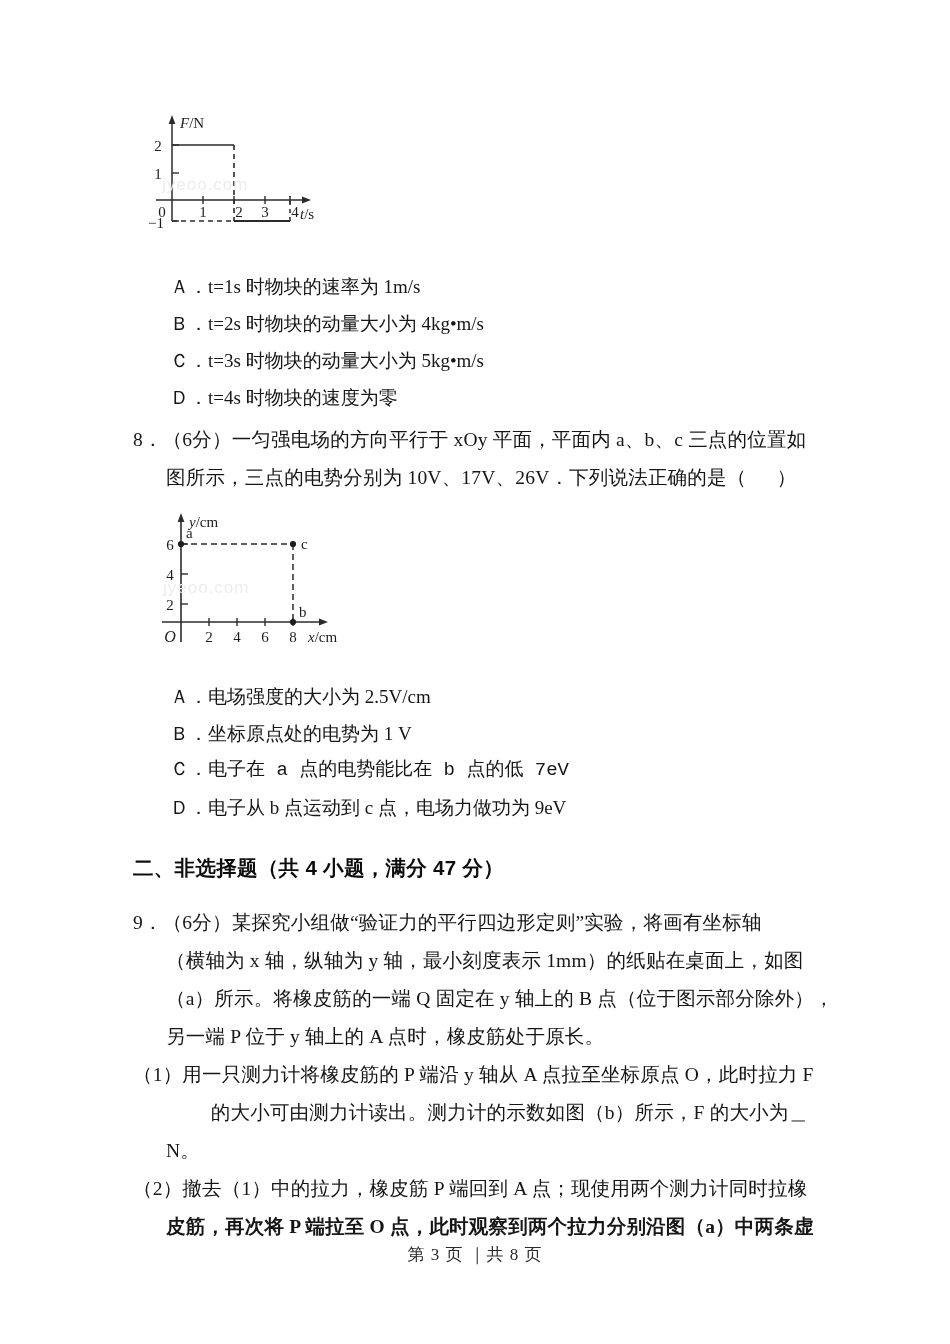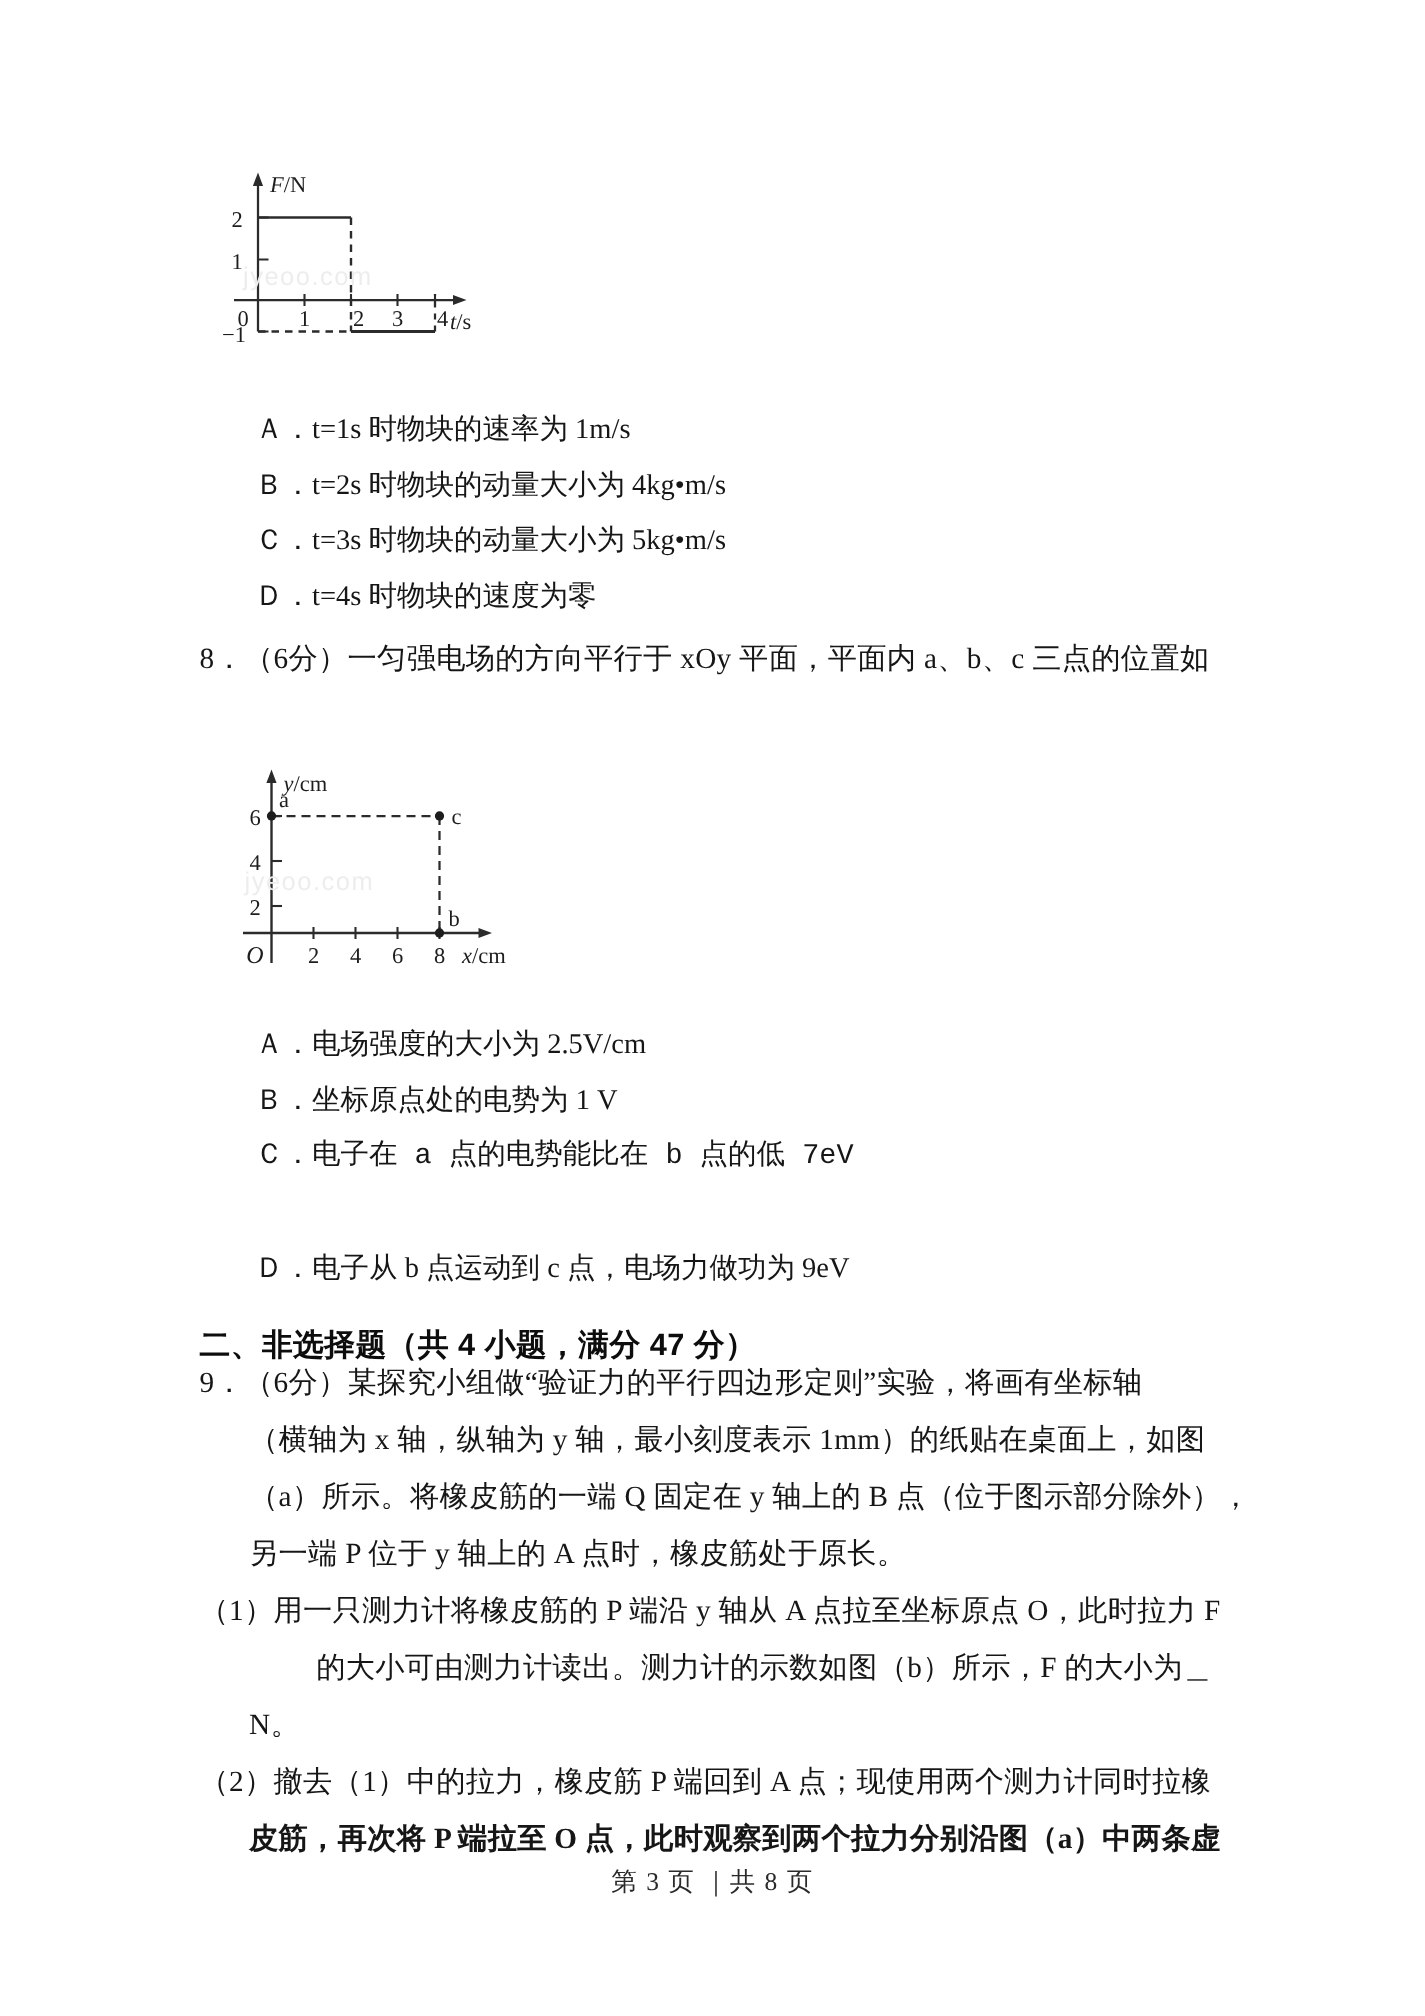"图所示，三点的电势分别为 10V、17V、26V．下列说法正确的是（ ）" div.q-line { html: none -> <div>图所示，三点的电势分别为 10V、17V、26V．下列说法正确的是（ ）</div> }
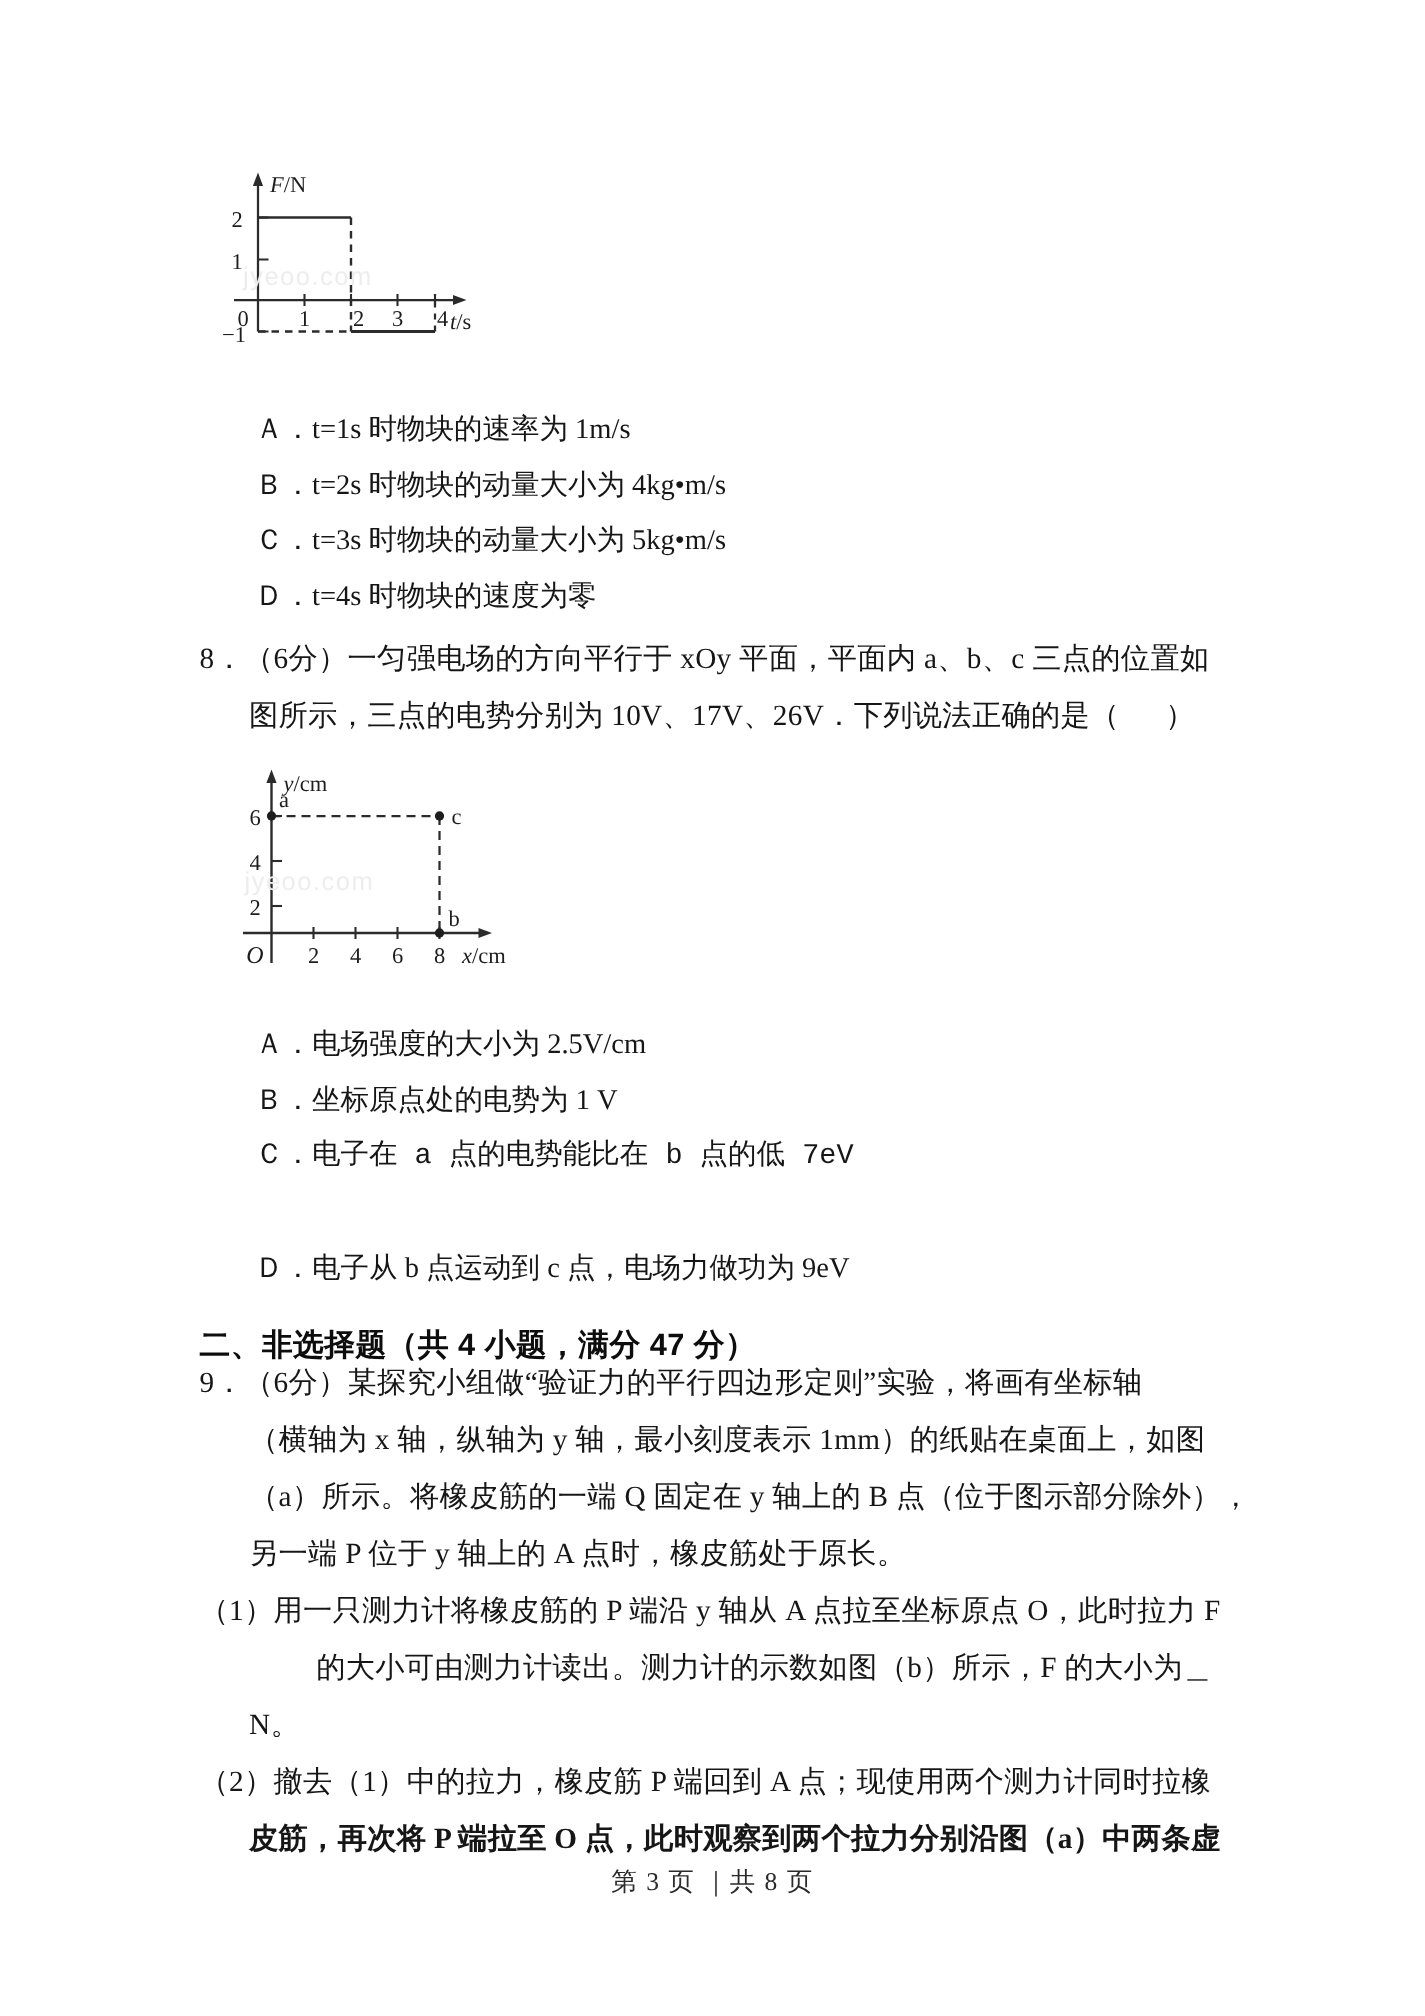"Ｄ．电子从 b 点运动到 c 点，电场力做功为" div.opt { top: 827px -> 789px }
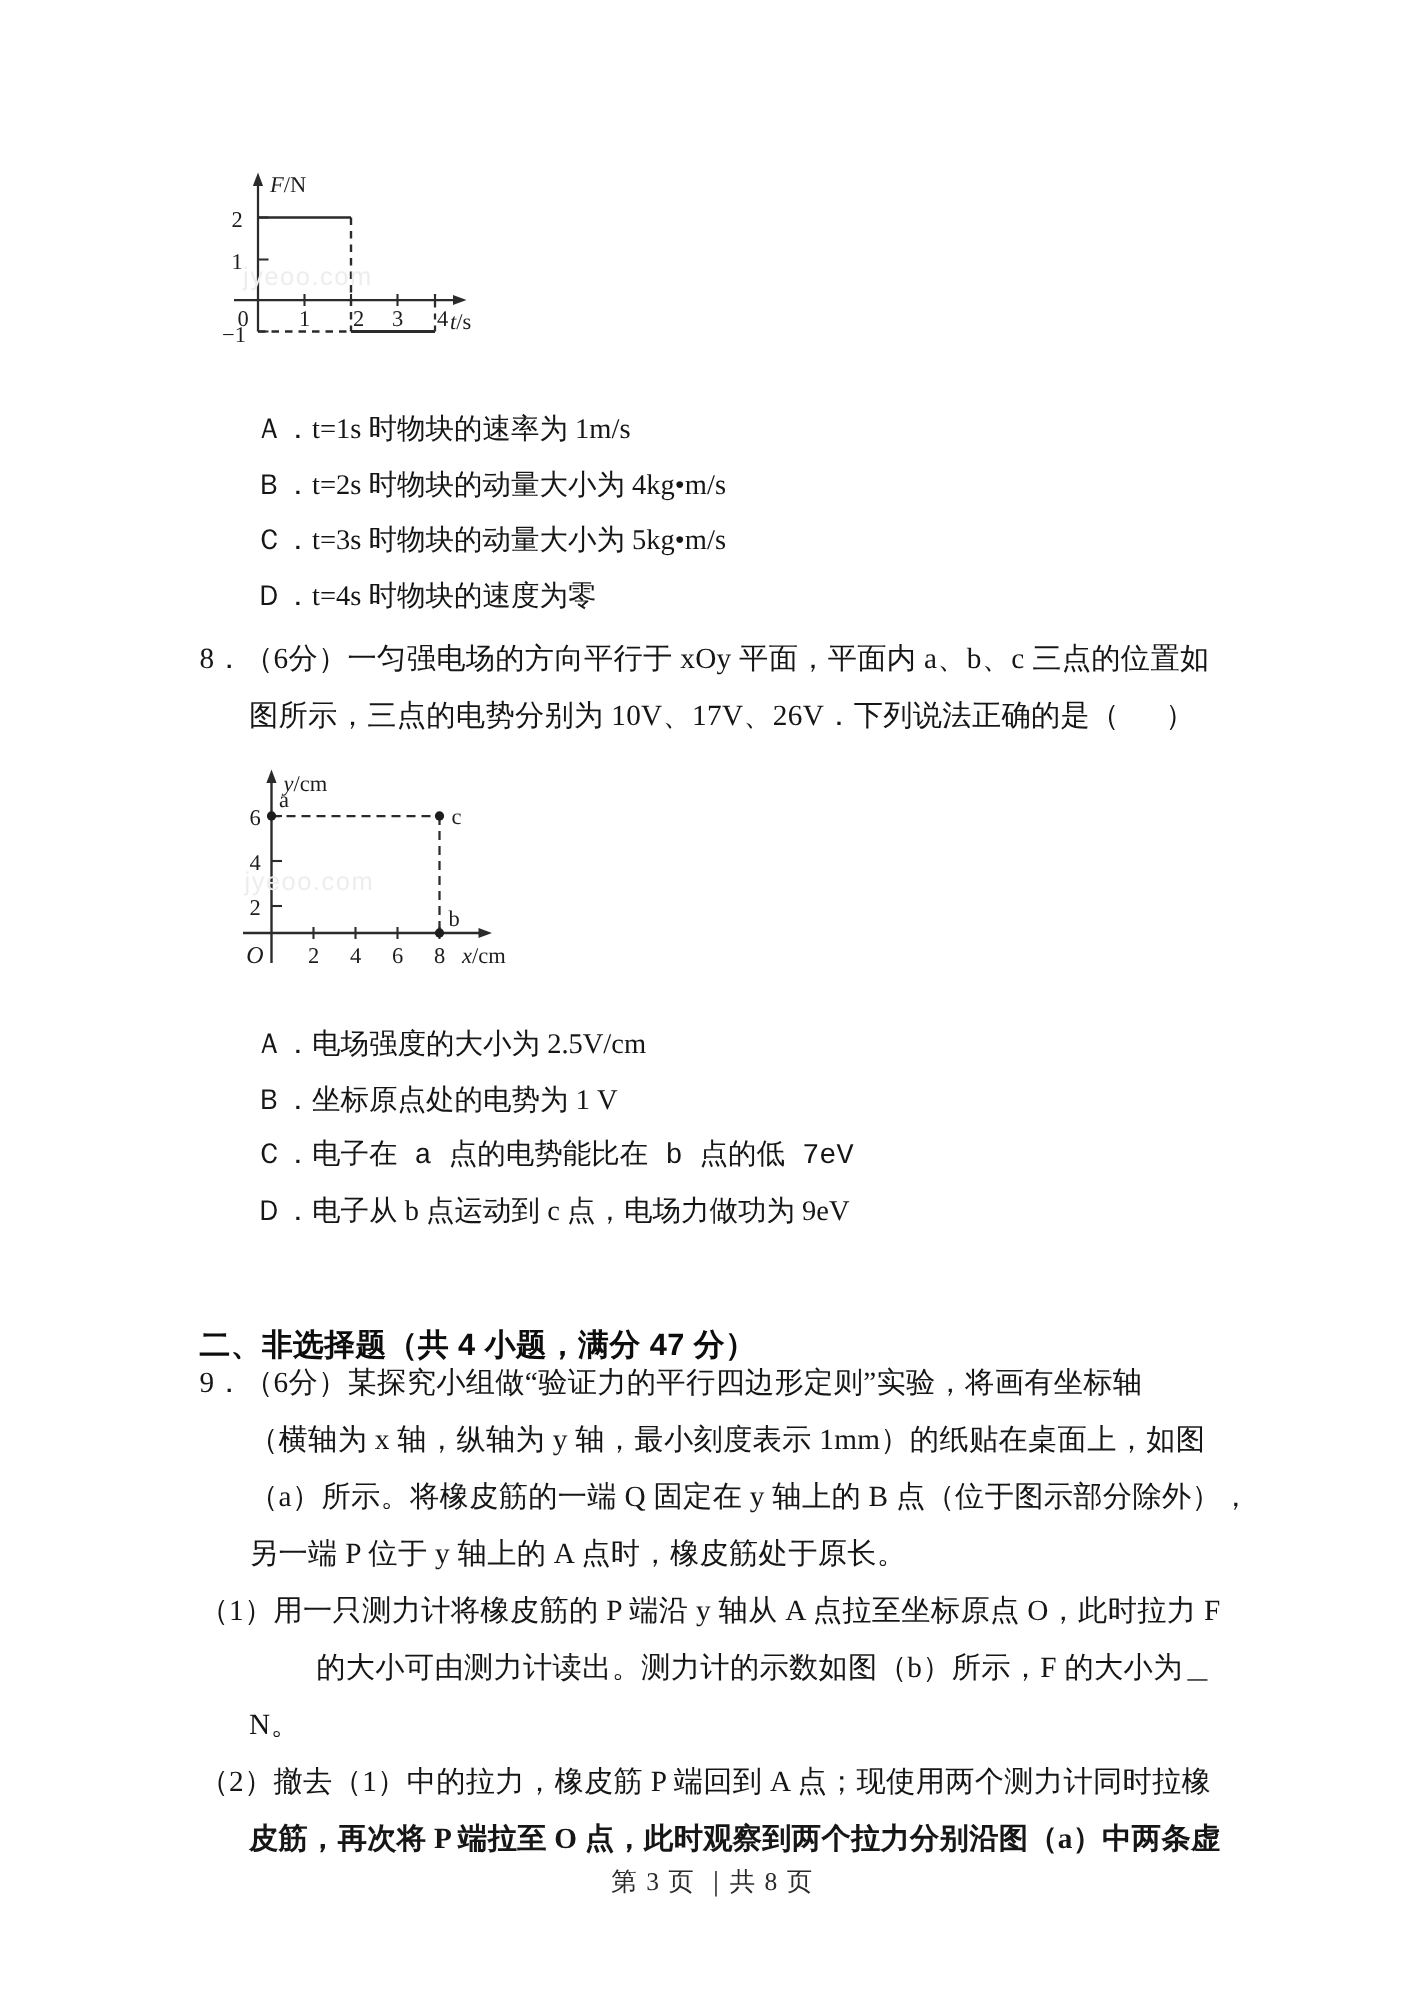"二、非选择题（共 4 小题，满分 47 分）" div.sec-head { margin-top: 28px -> none }
